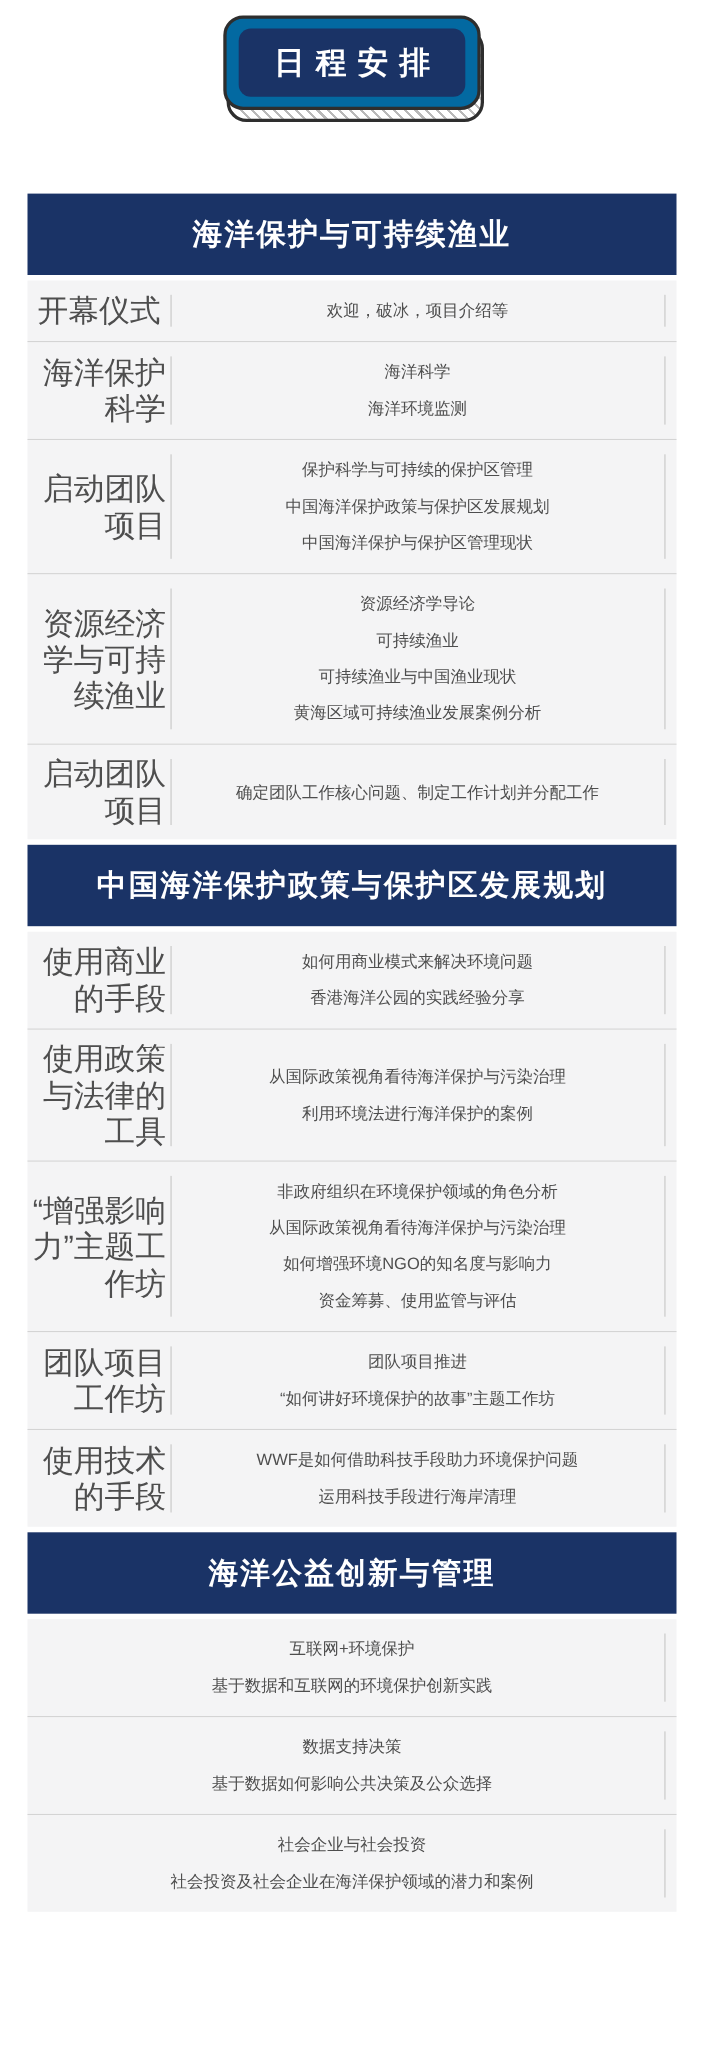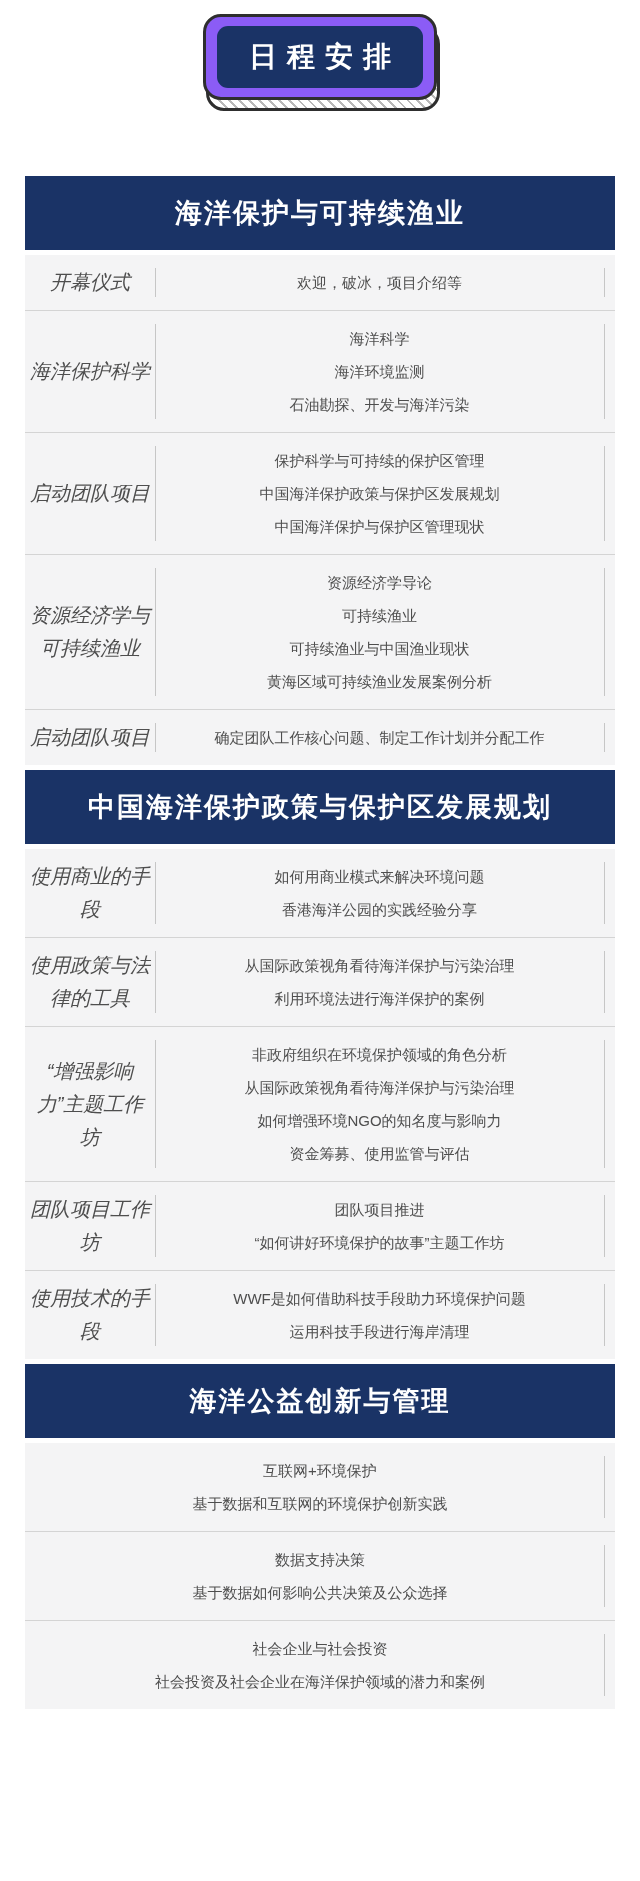"日程安排" .badge { background: #8b5cf6 -> #0369a1 }
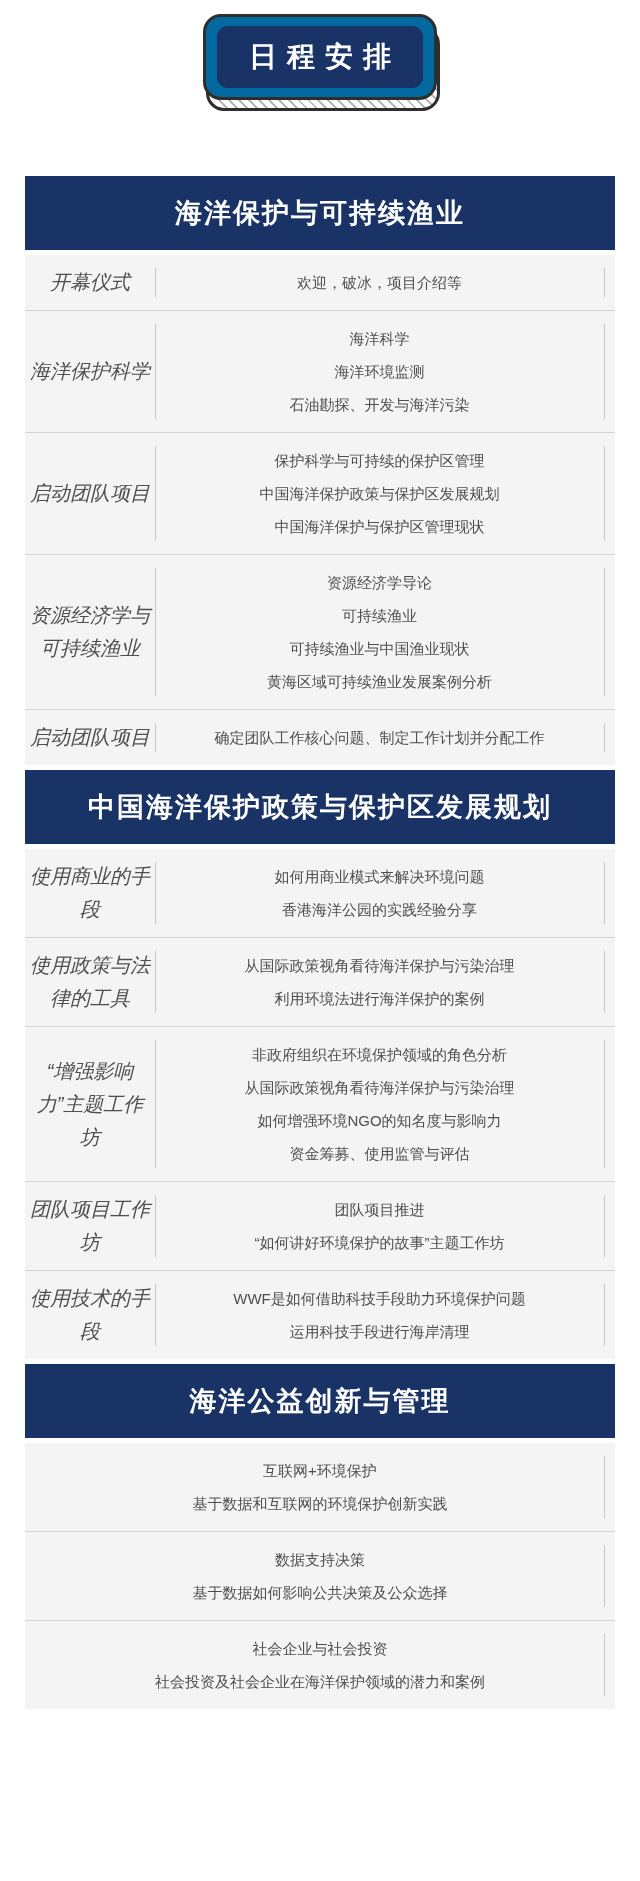"开幕仪式" .row-left { font-size: 20px -> 28px; font-style: italic -> none; text-align: center -> right }
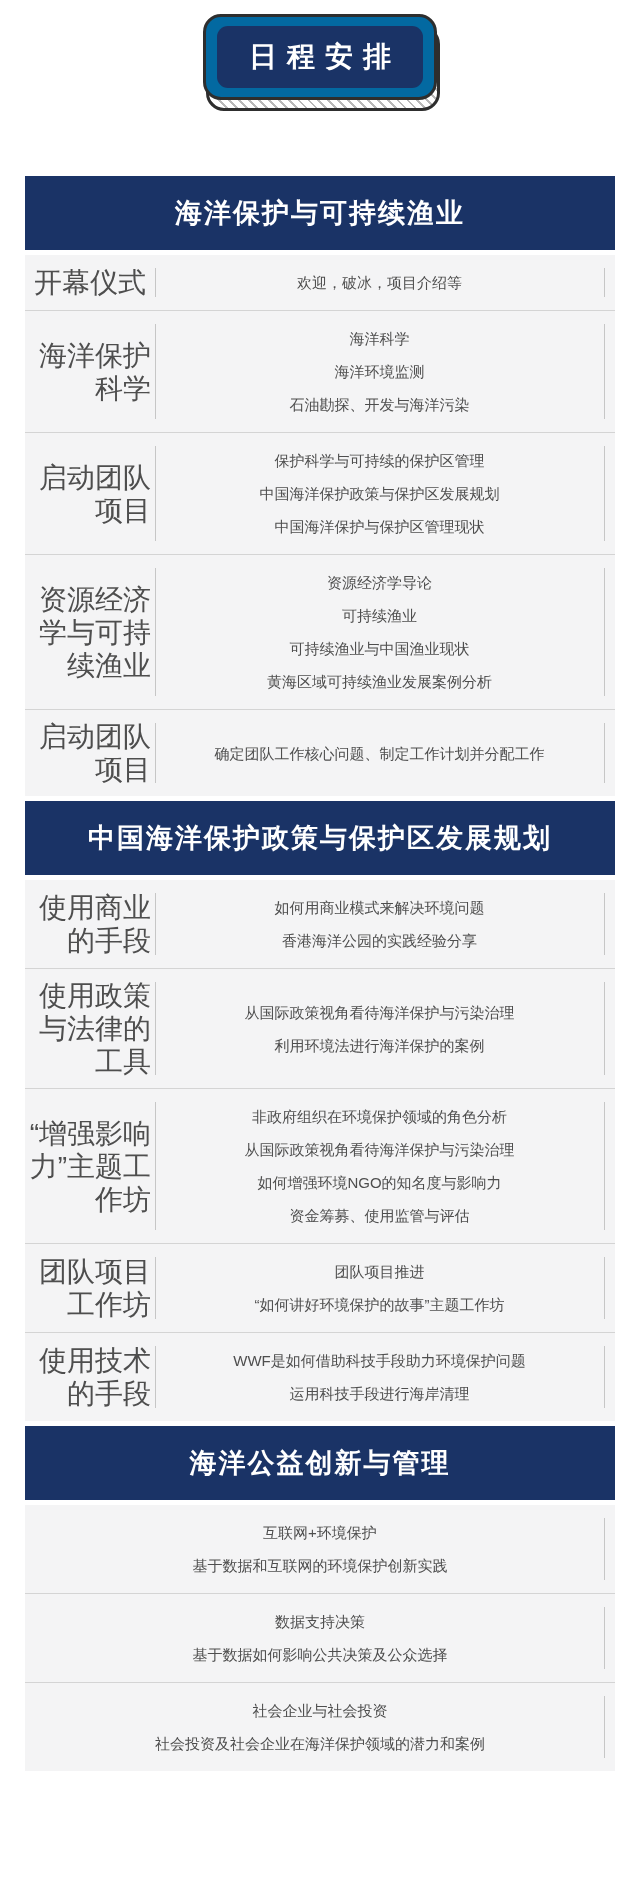"石油勘探、开发与海洋污染" div { html: <div>石油勘探、开发与海洋污染</div> -> none }
